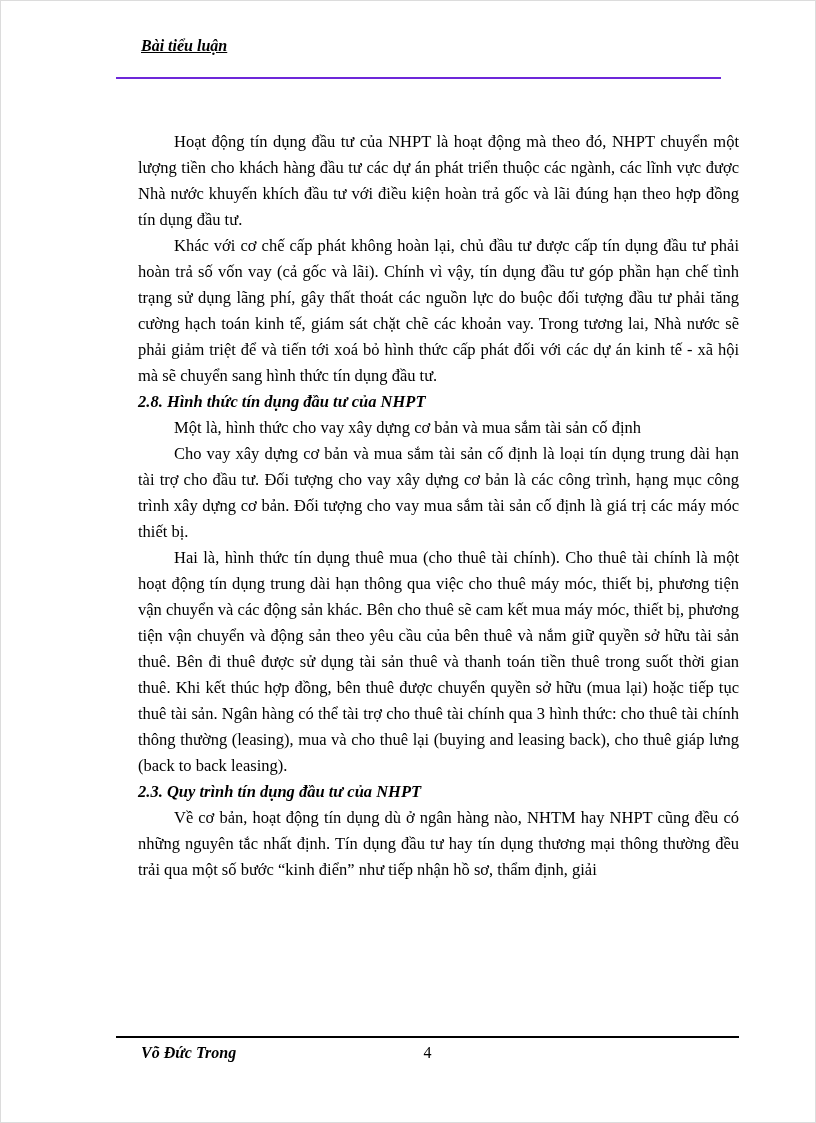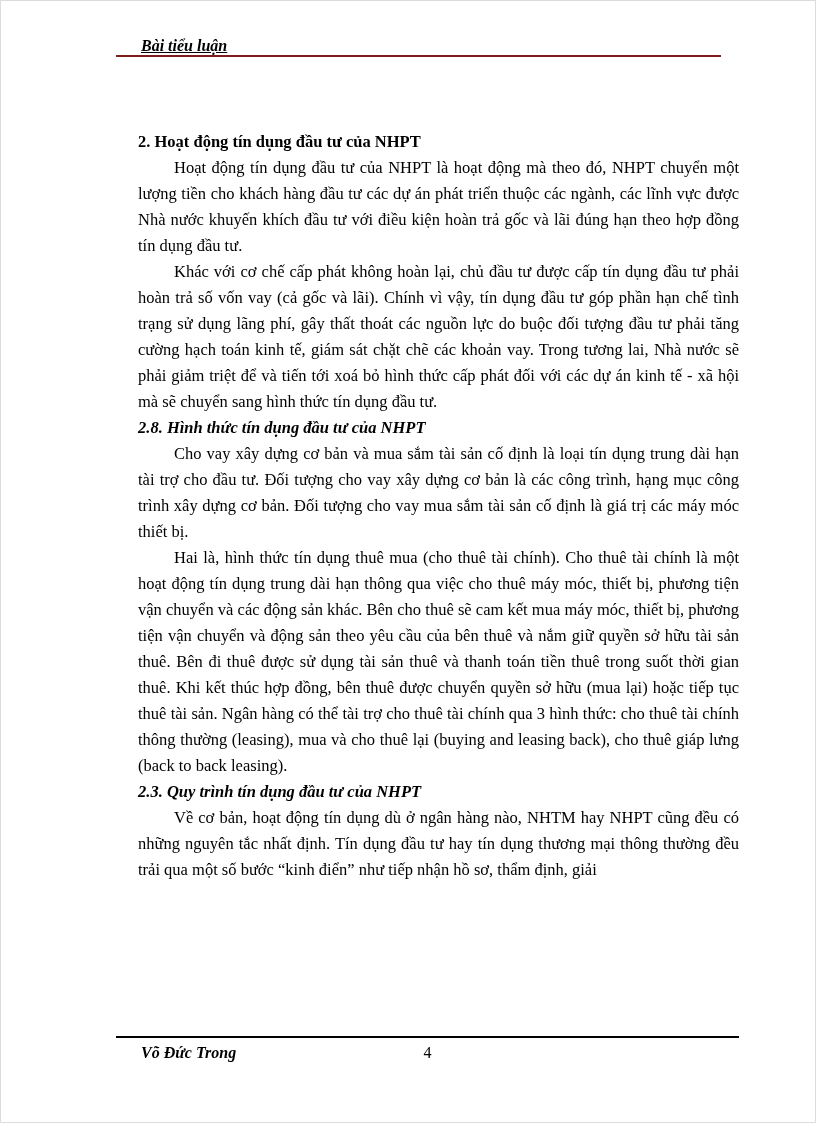"Bài tiểu luận" .header { border-bottom: 2px solid #7f1d1d -> 2px solid #6d28d9; padding-bottom: 0 -> 22px }
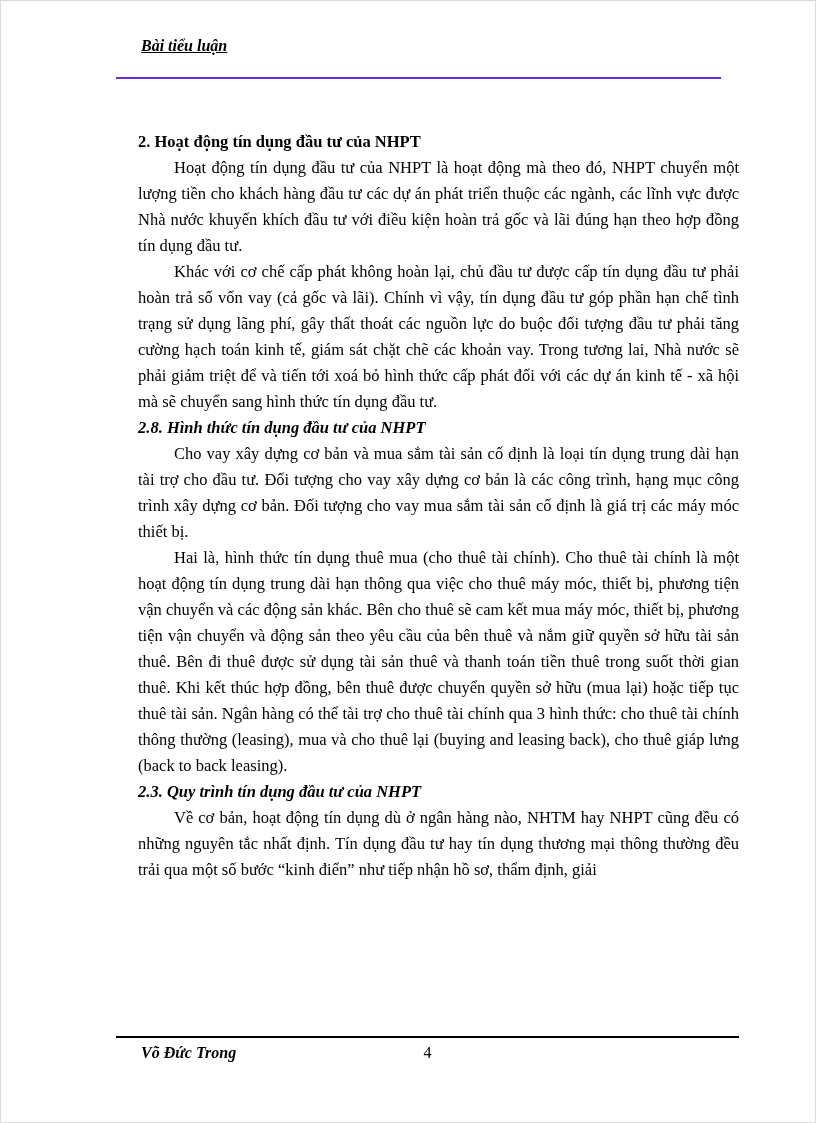"2. Hoạt động tín dụng" p.para { html: <p>2. Hoạt động tín dụng đầu tư của NHPT</p> -> none }
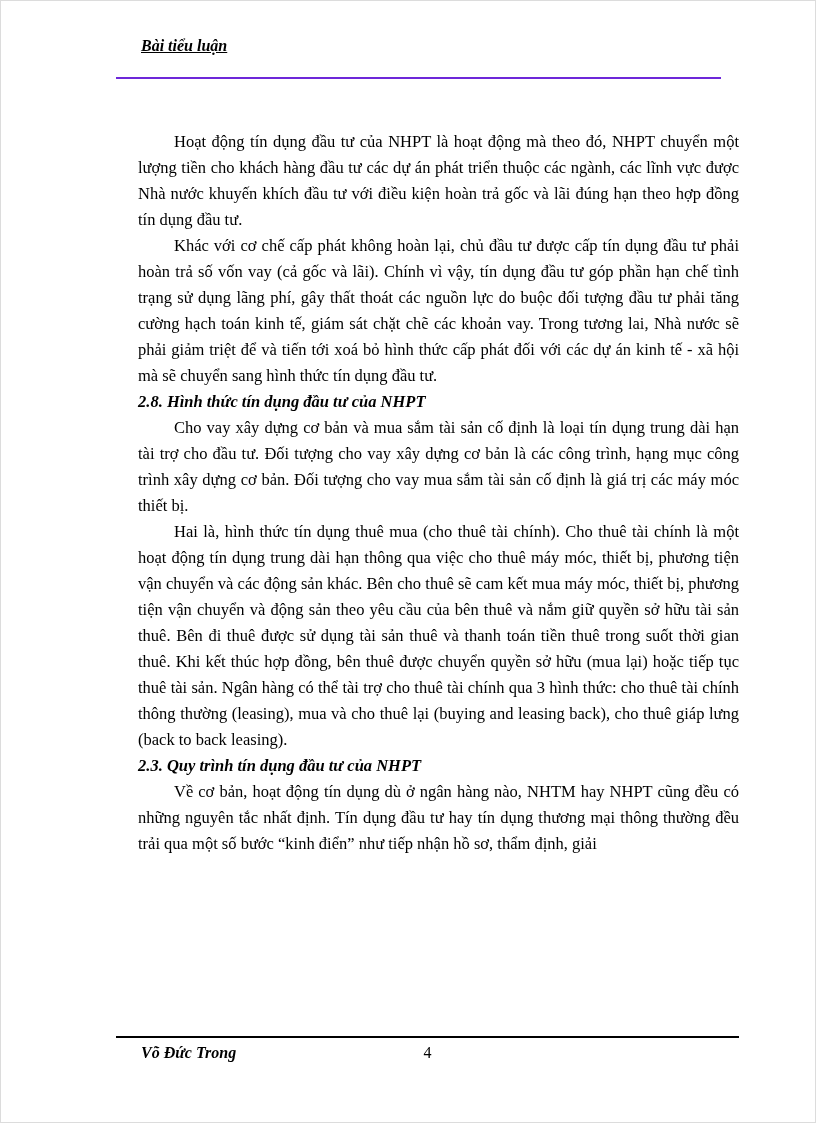"Một là, hình thức cho" p.para { html: none -> <p>Một là, hình thức cho vay xây dựng cơ bản và mua sắm tài sản cố định</p> }
